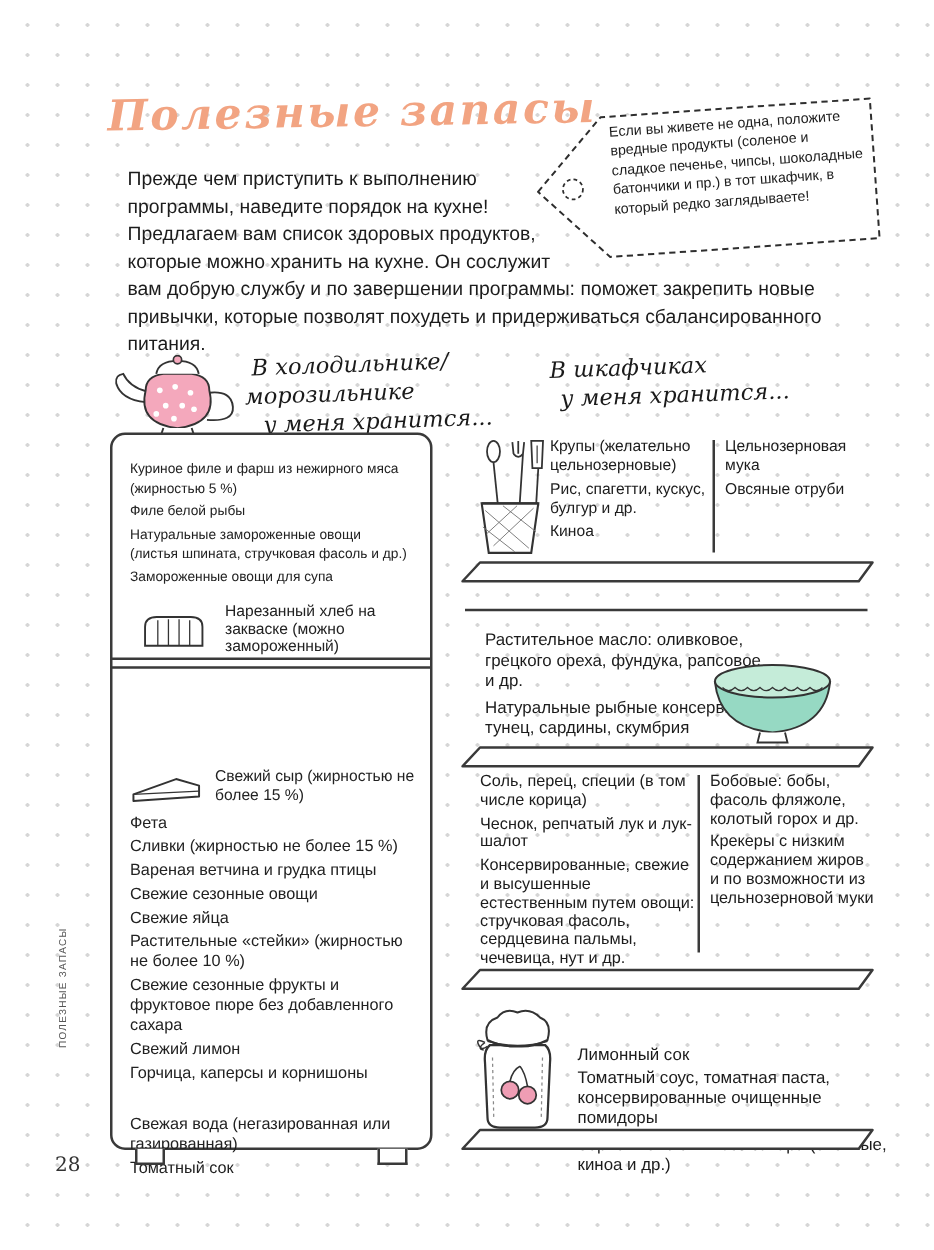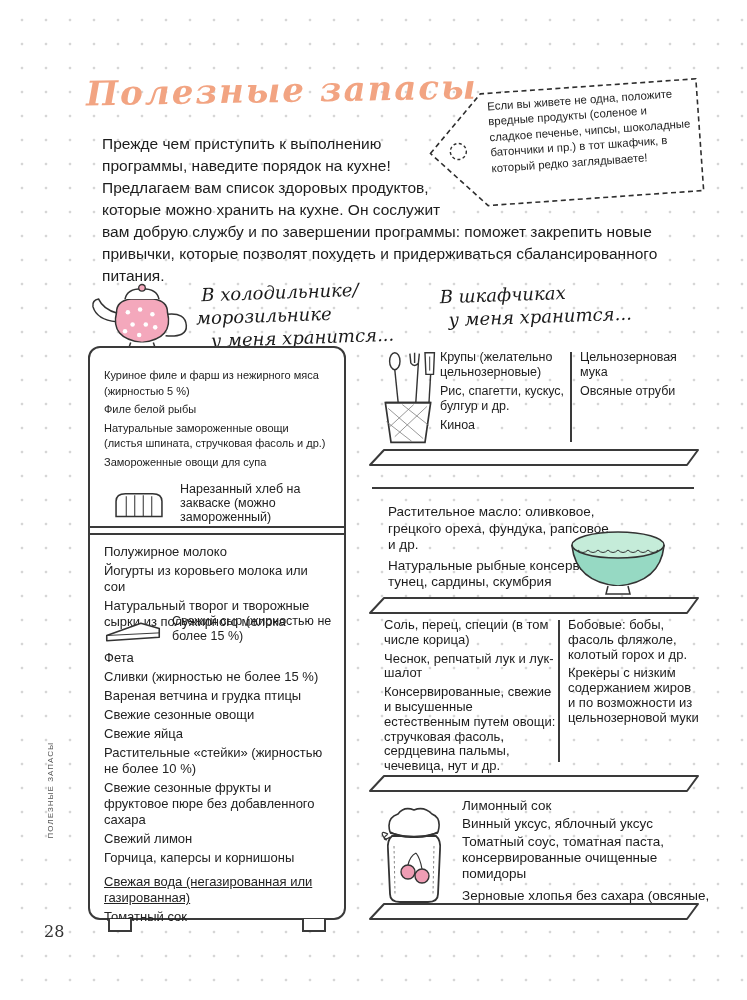"Полужирное молоко" div.fr-list { html: <div> <div>Полужирное молоко</div> <div>Йогурты из коровьего молока или сои</div> <div>Натуральный творог и творожные сырки из полужирного молока</div> </div> -> none }
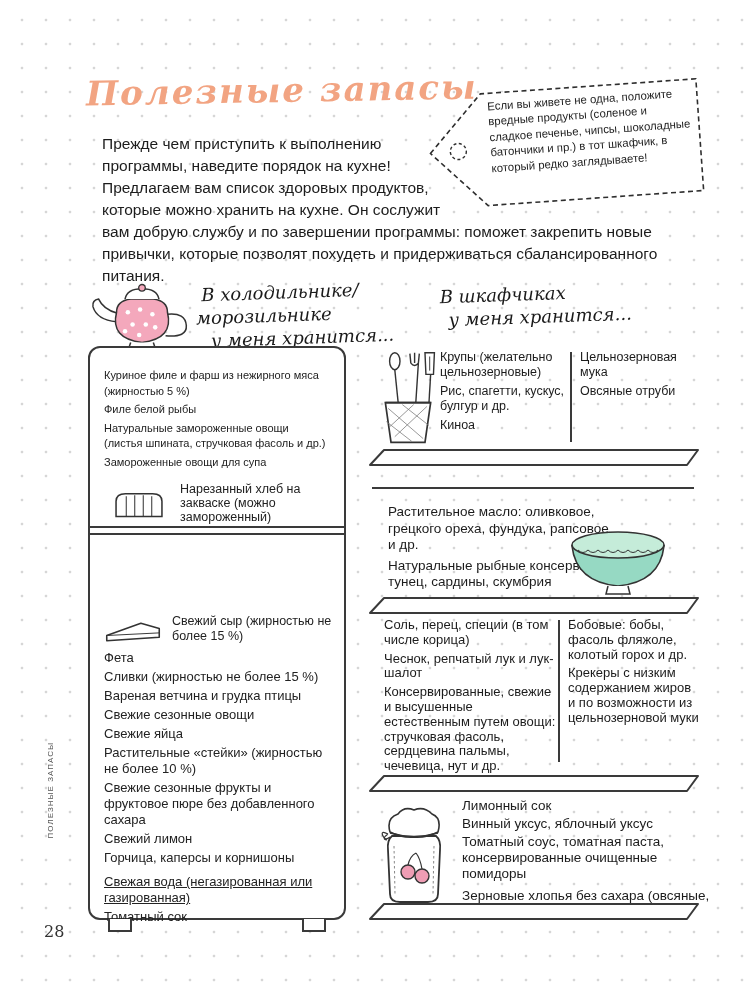"Лимонный сок" div.abs { top: 798px -> 836px }
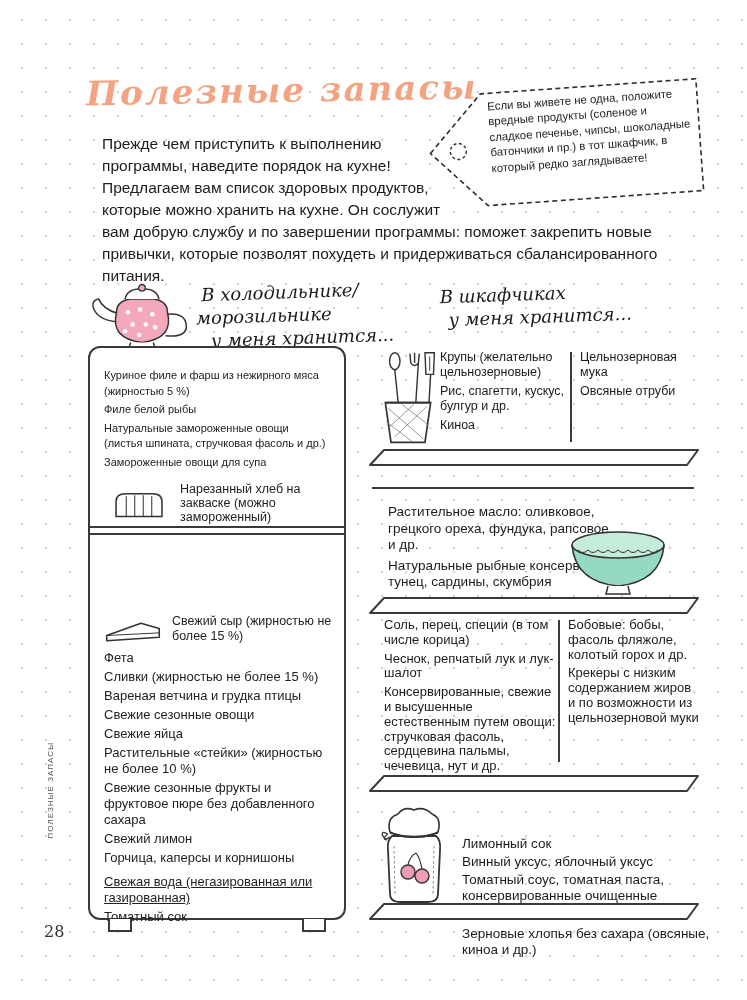"Винный уксус, яблочный уксус" div.item { html: <div>Винный уксус, яблочный уксус</div> -> none }
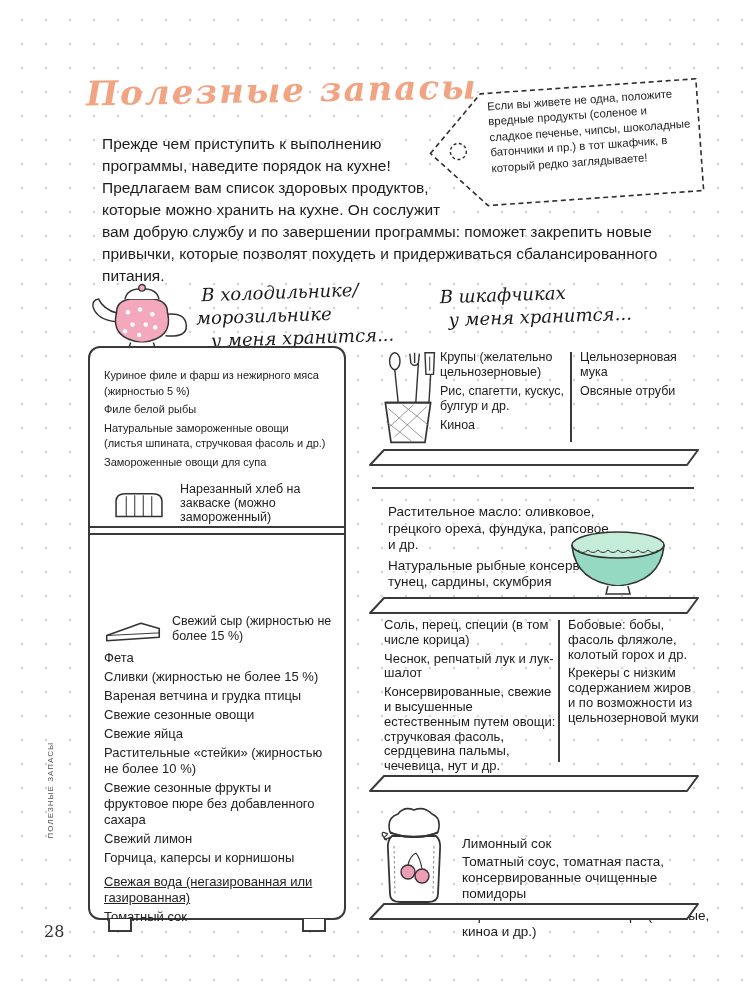"Свежая вода (негазированная или" .mt8 { margin-top: 8px -> 25px; text-decoration: underline -> none }
